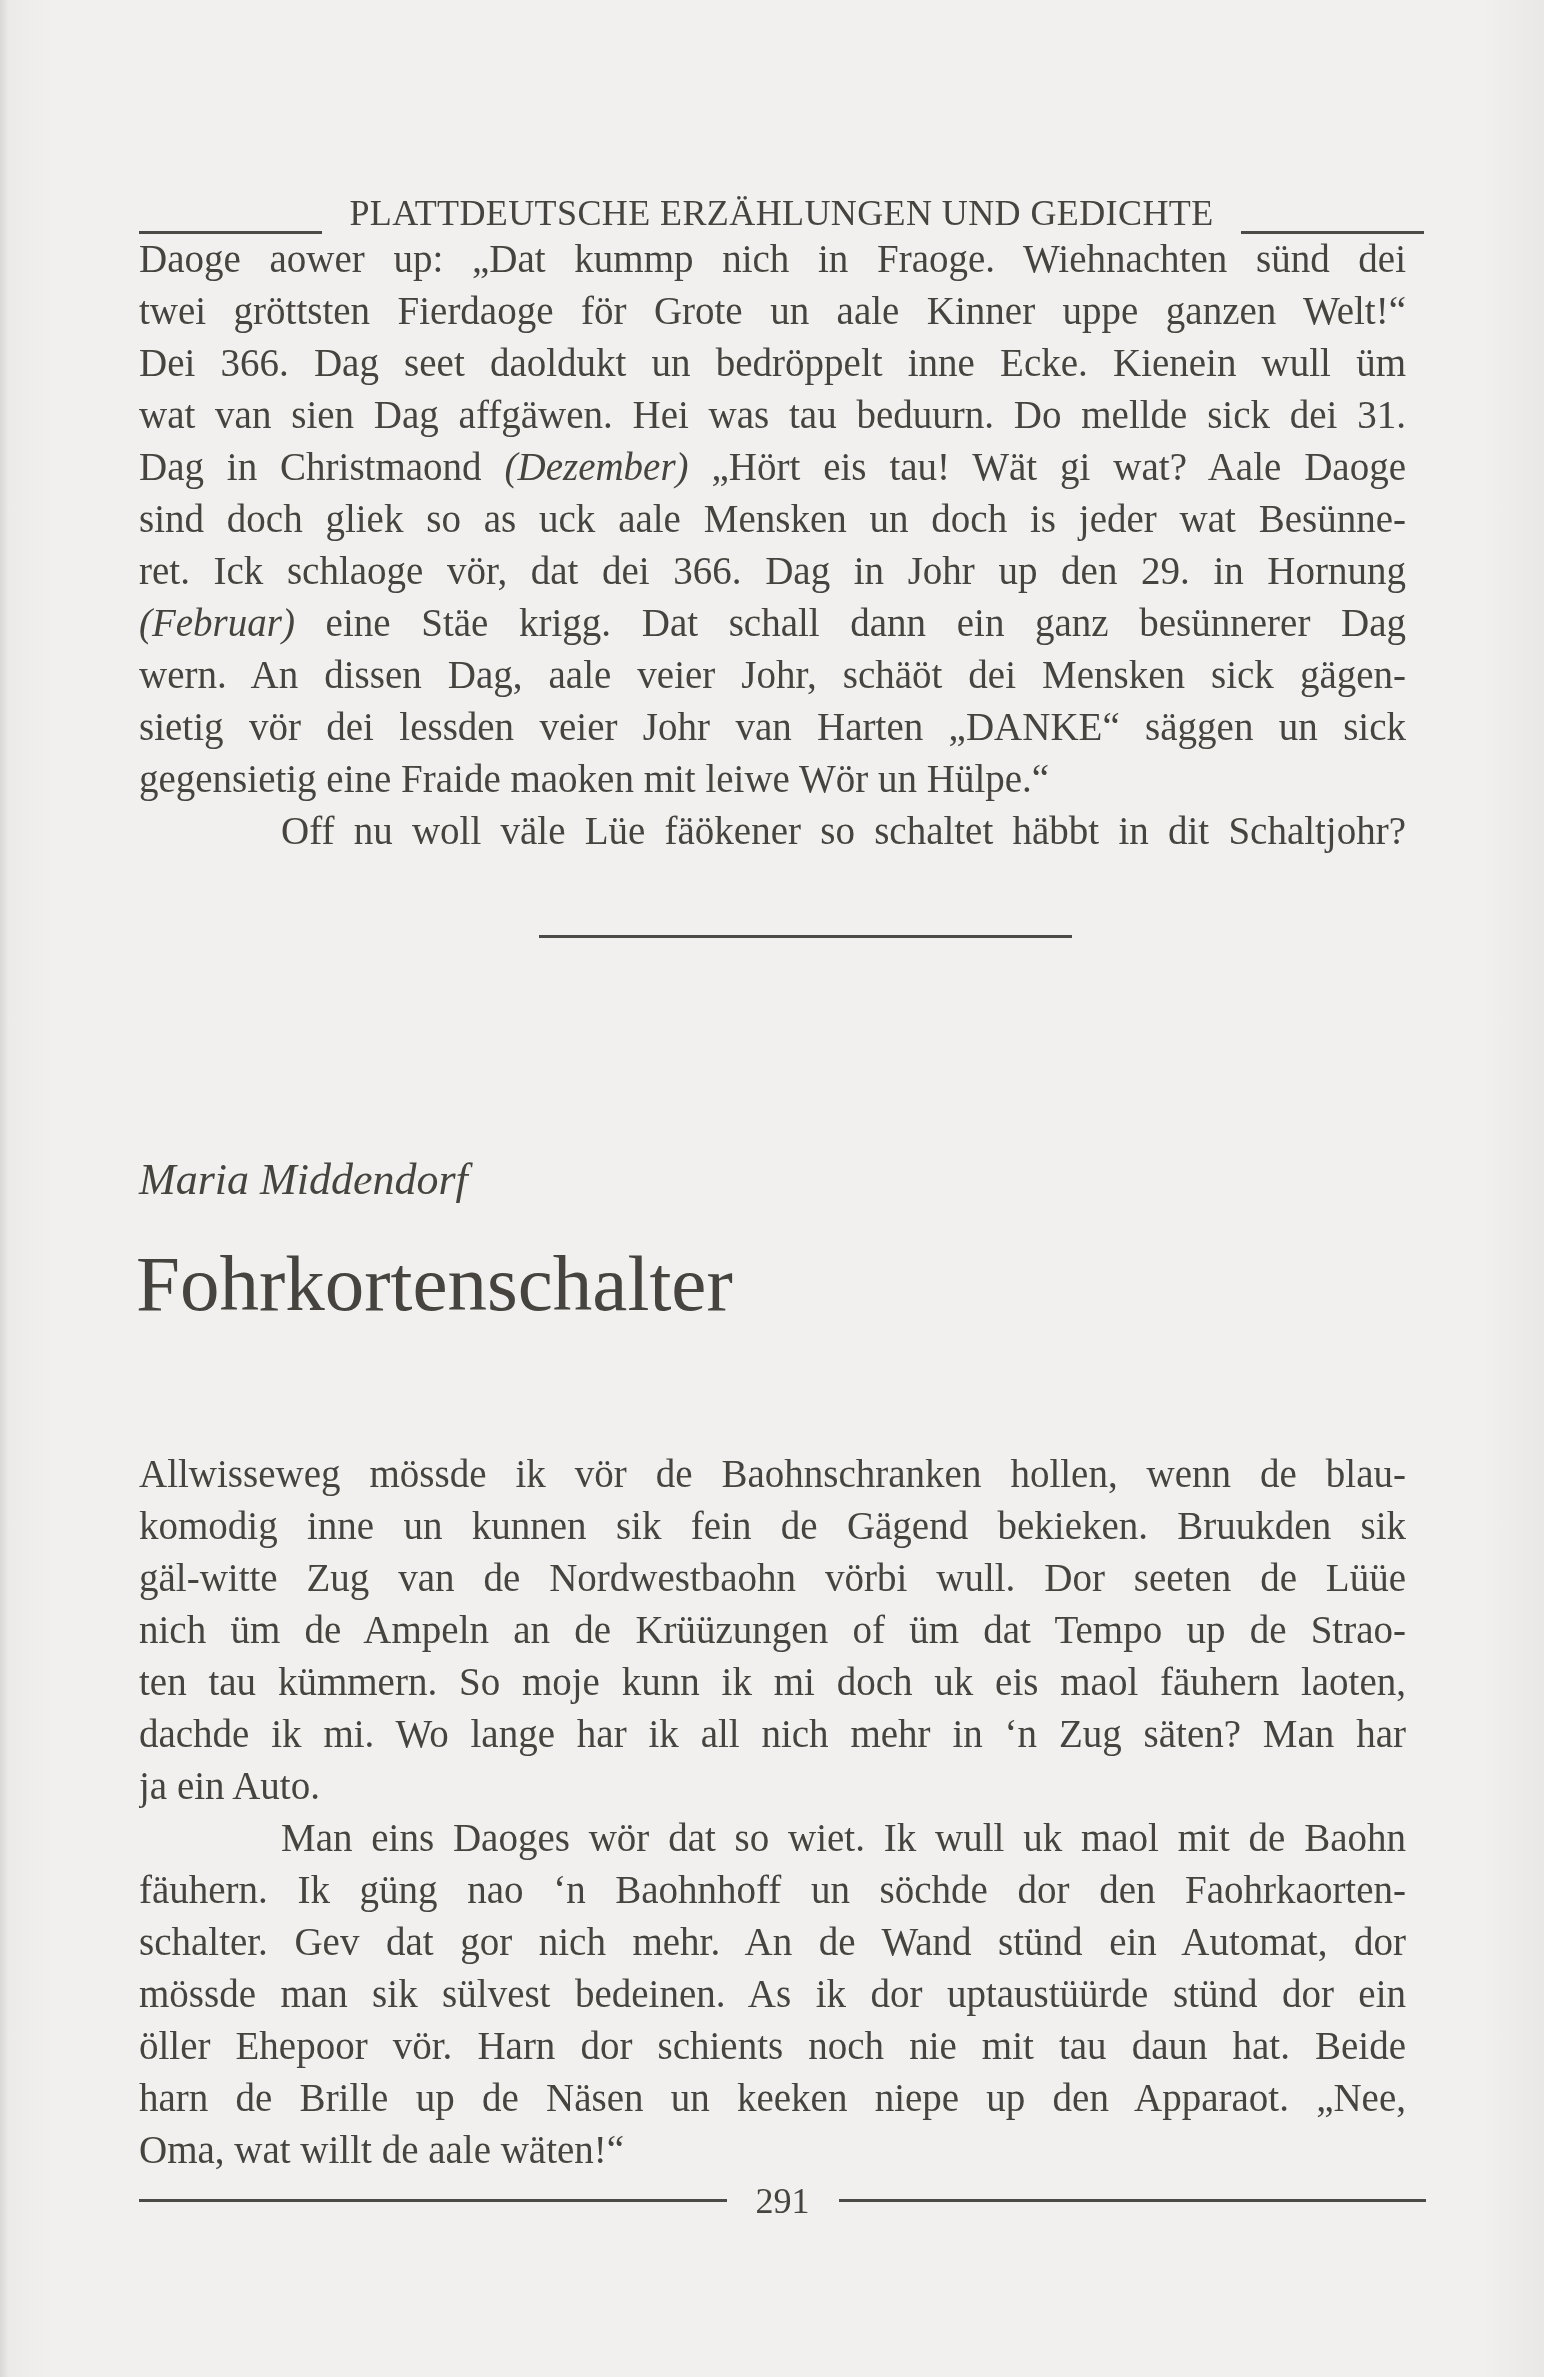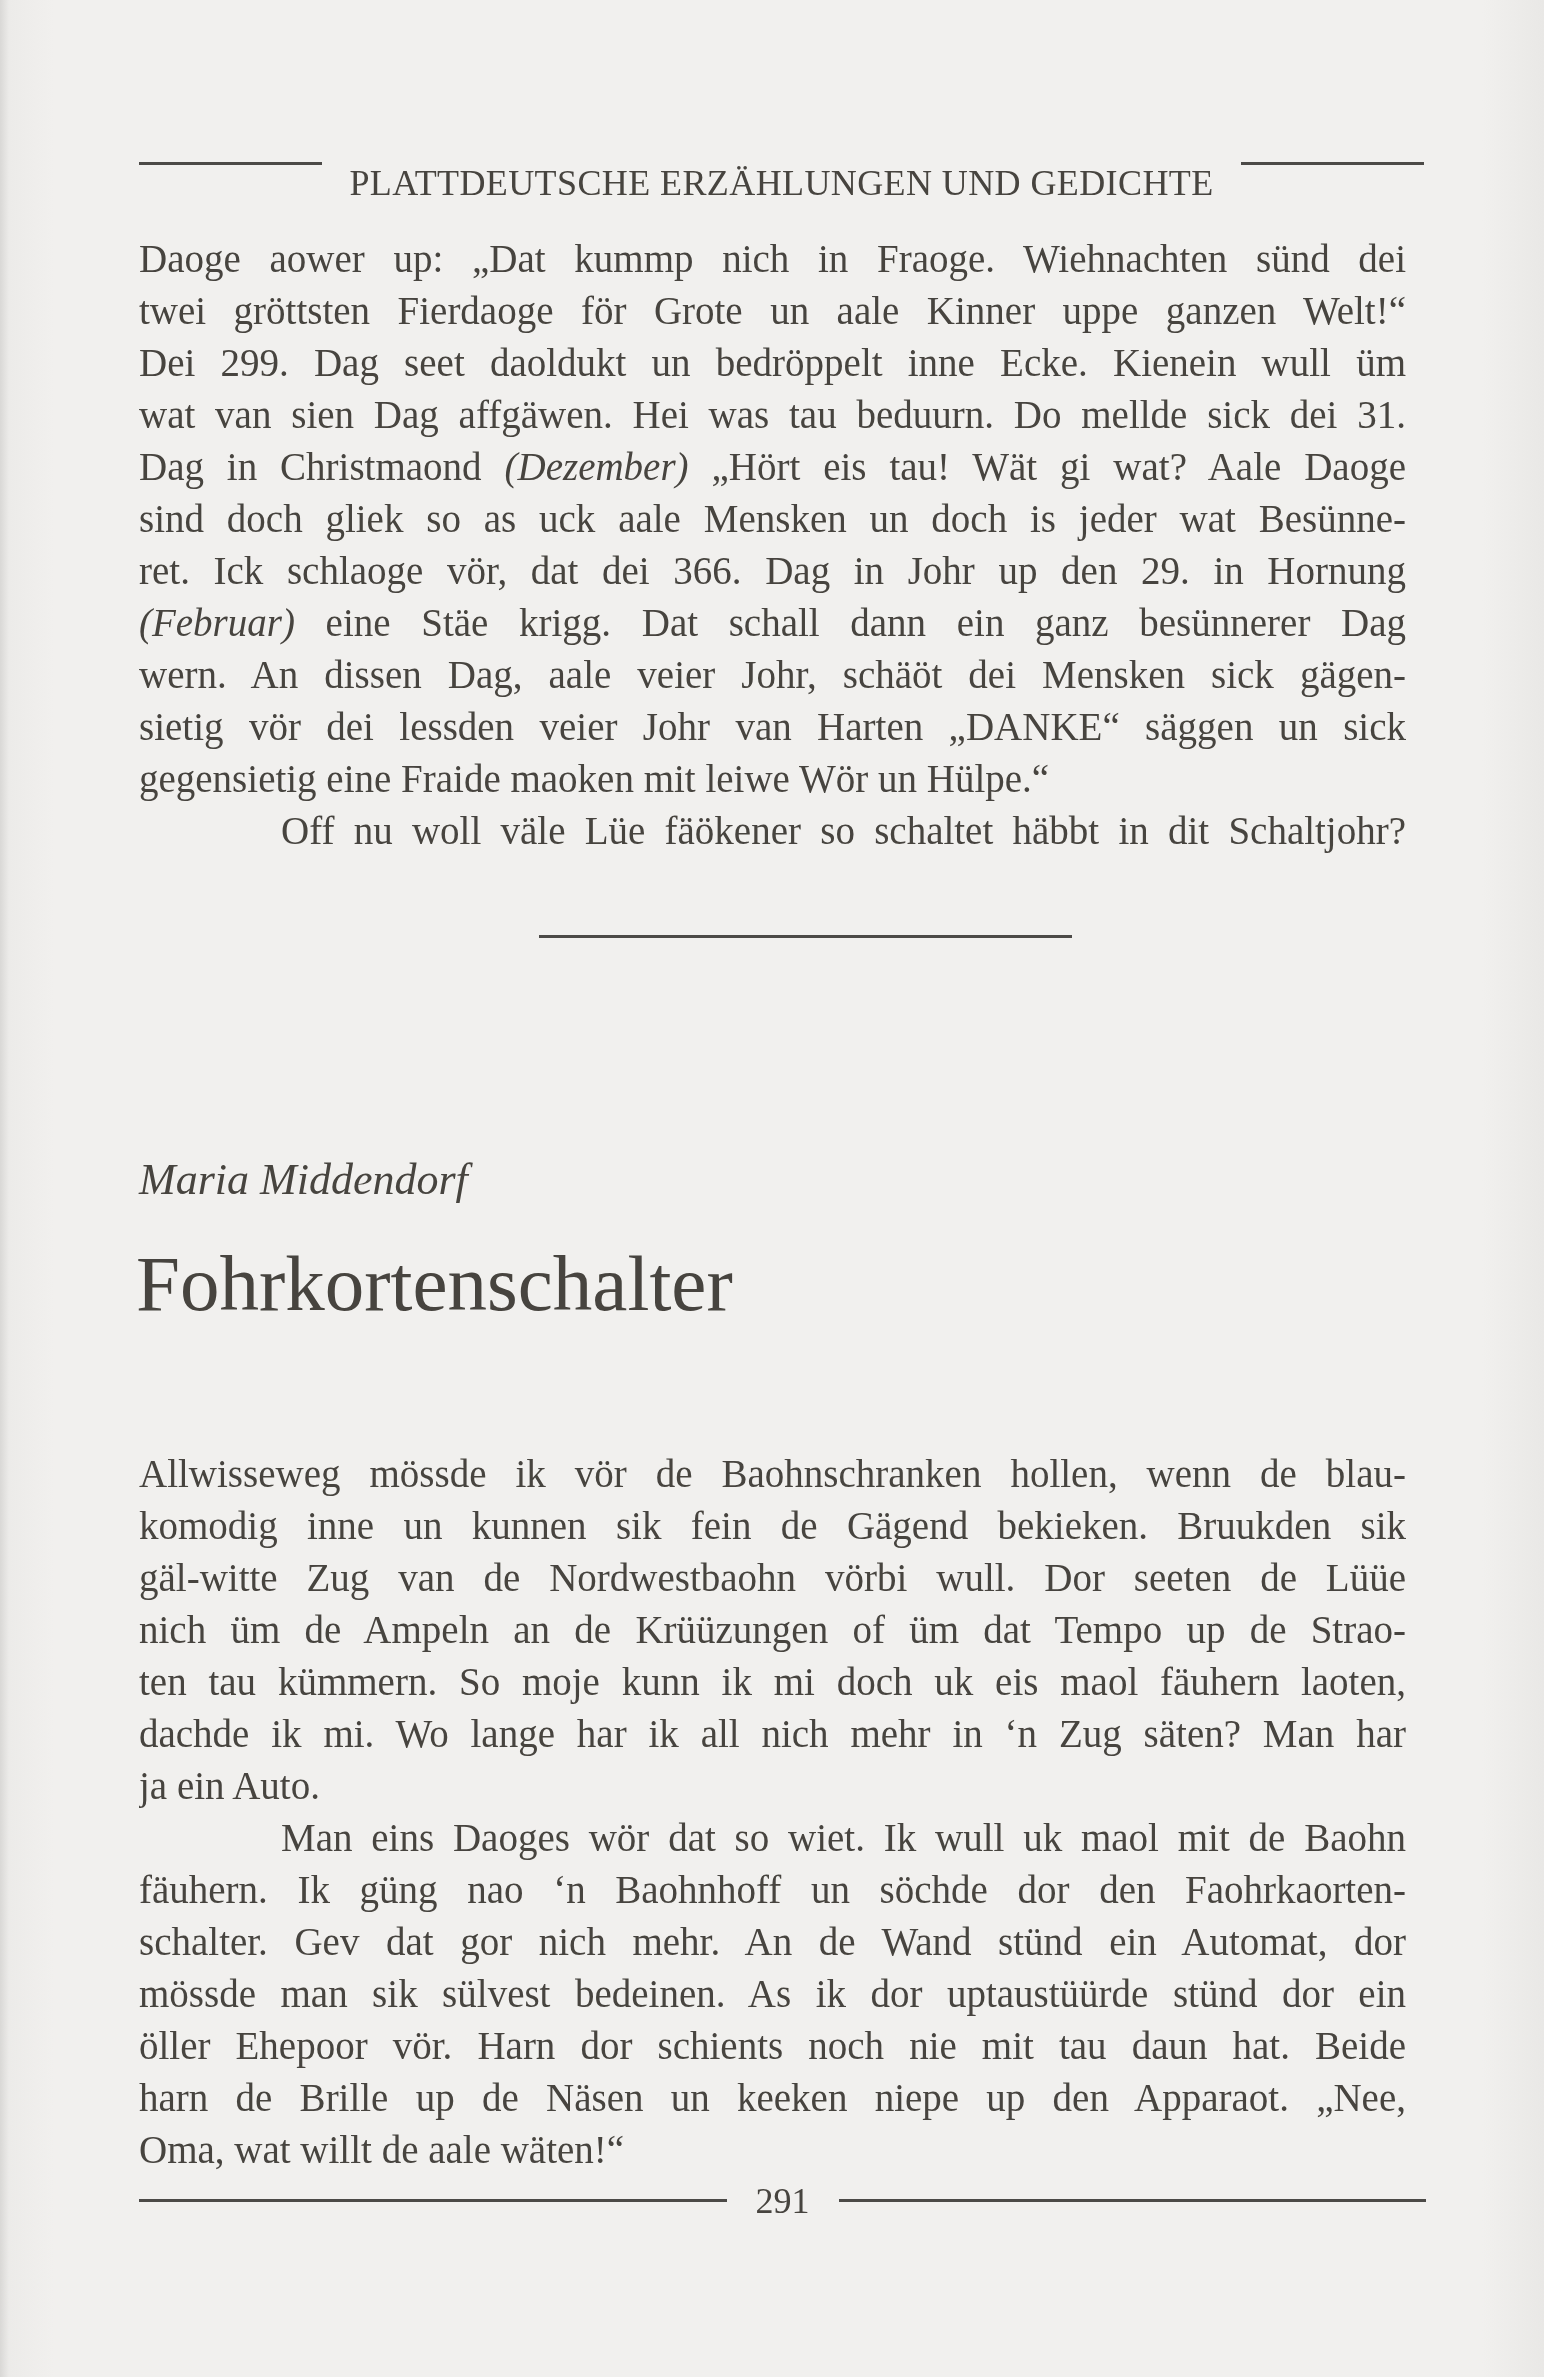"PLATTDEUTSCHE ERZÄHLUNGEN UND GEDICHTE" .running-header { align-items: flex-start -> flex-end; top: 162px -> 187px }
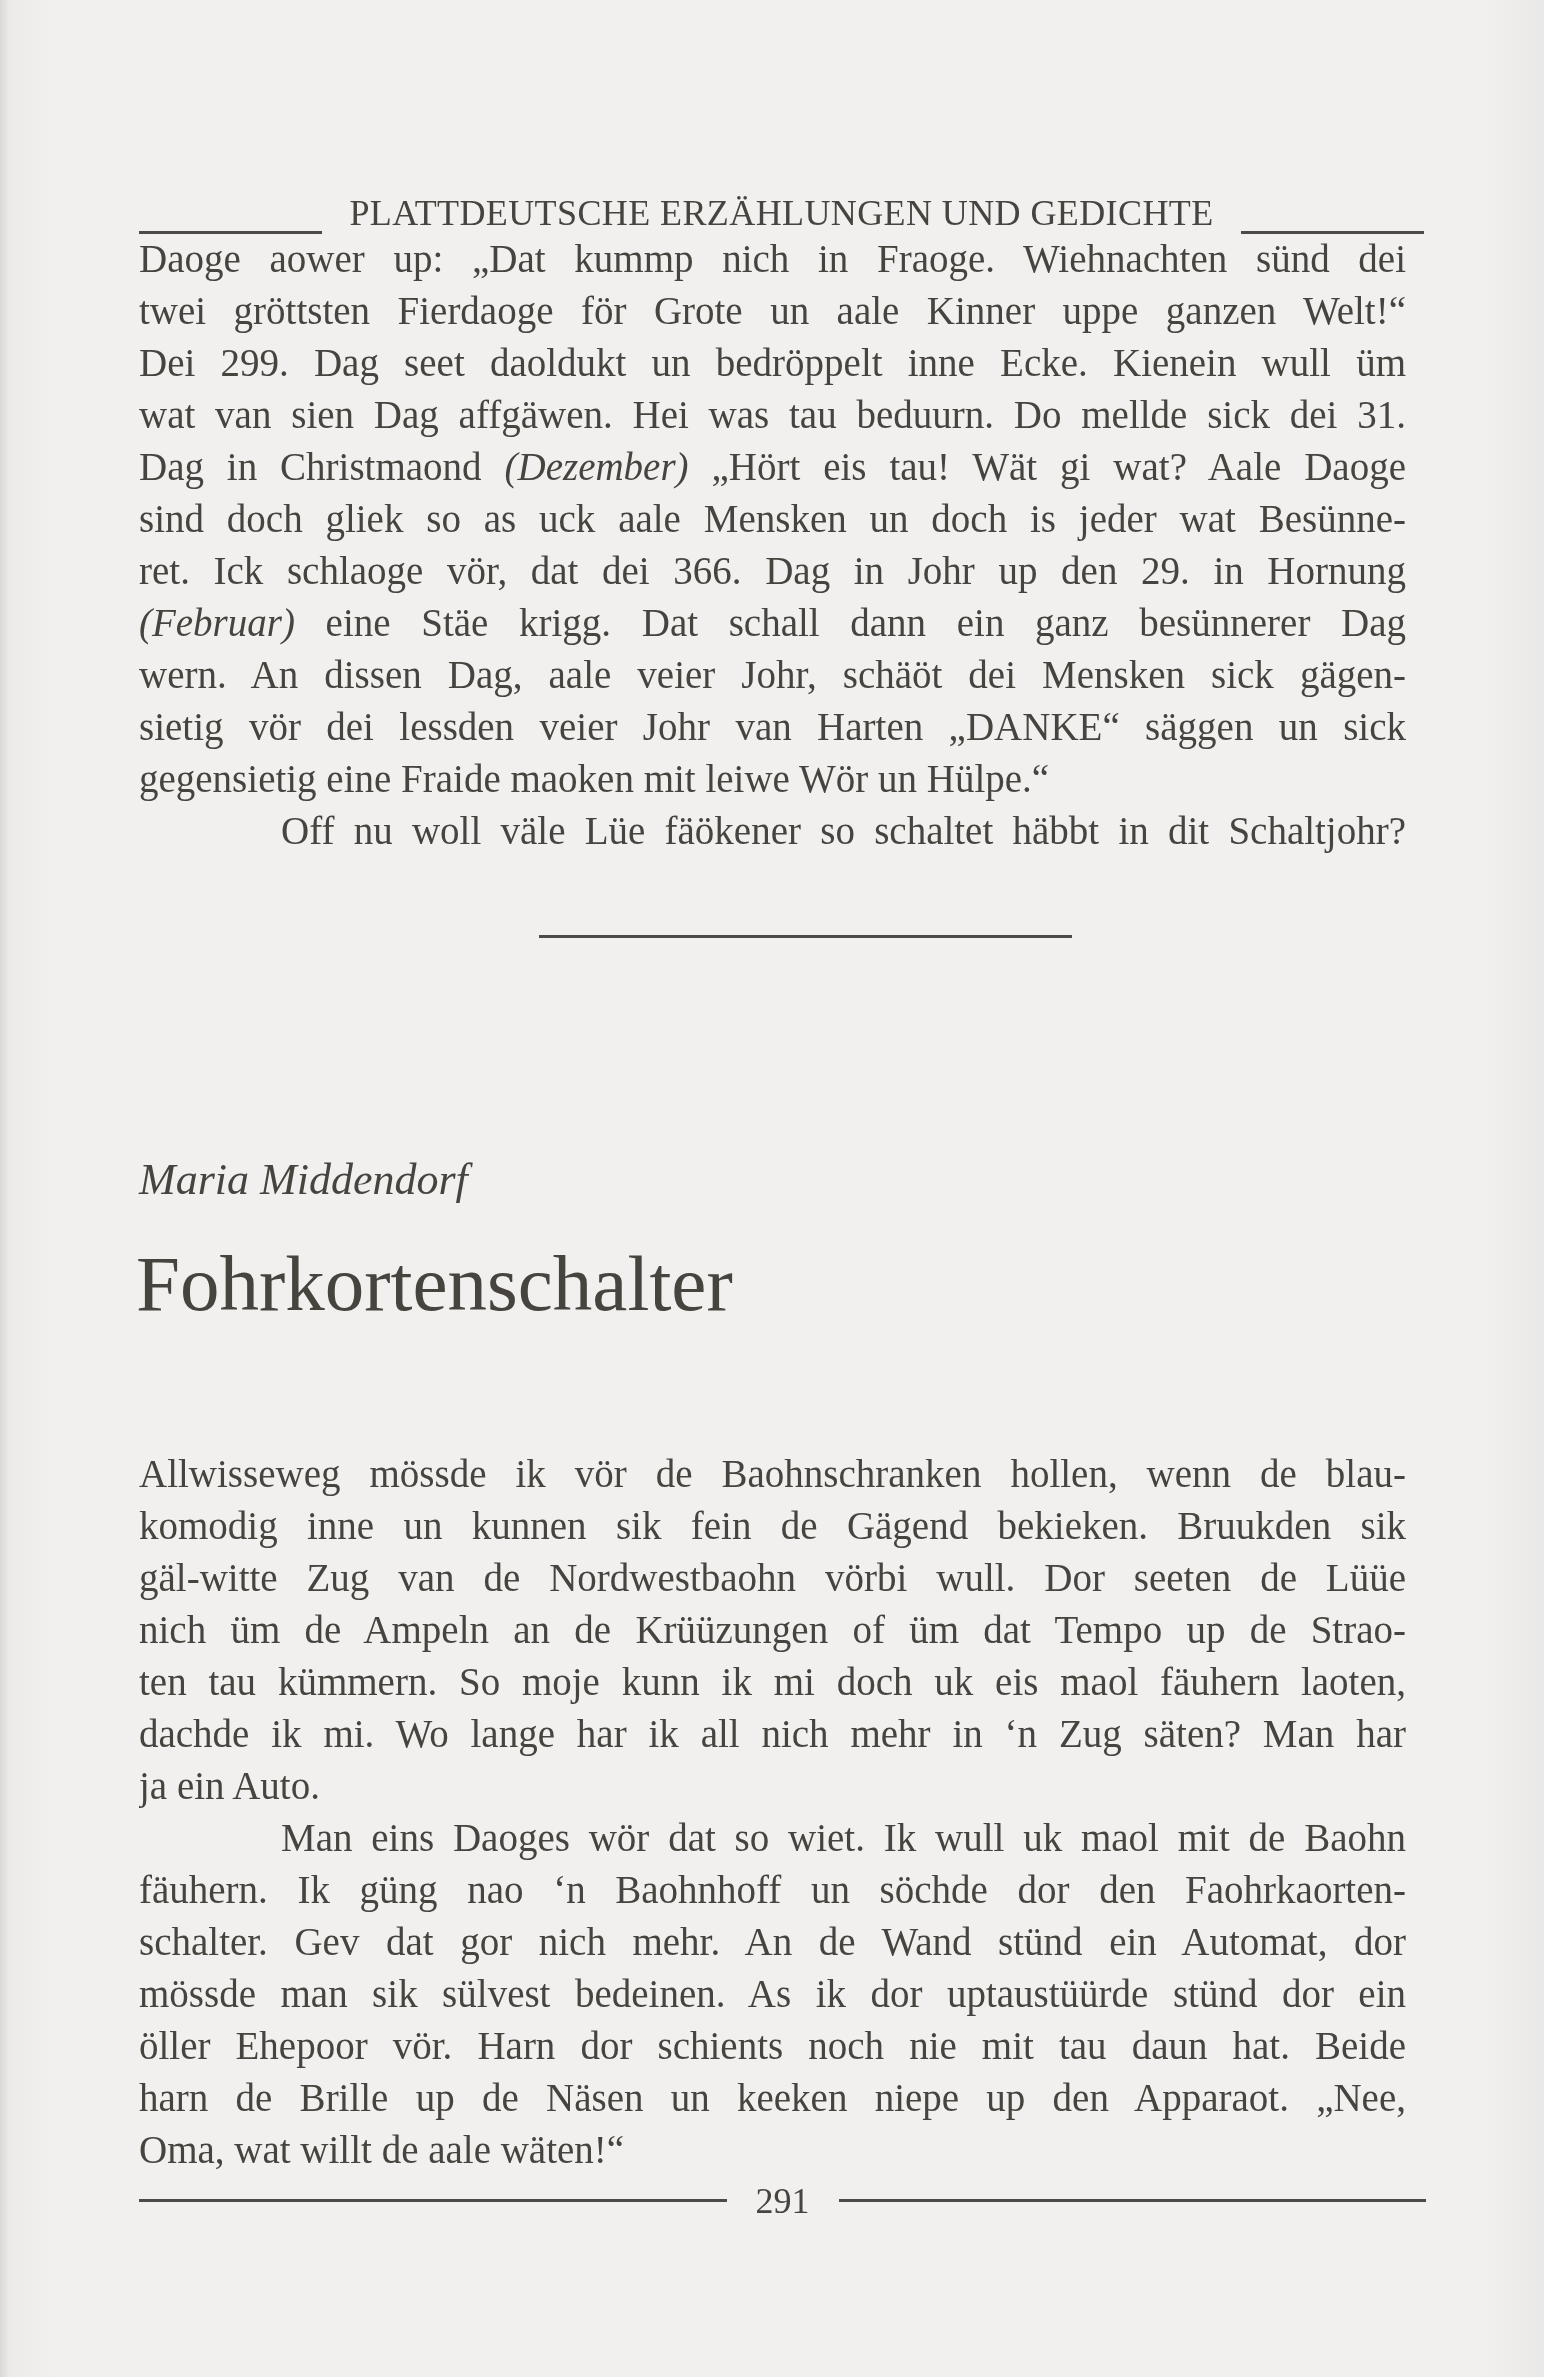"Dei 299. Dag seet daoldukt" span { text: 299 -> 366 }
